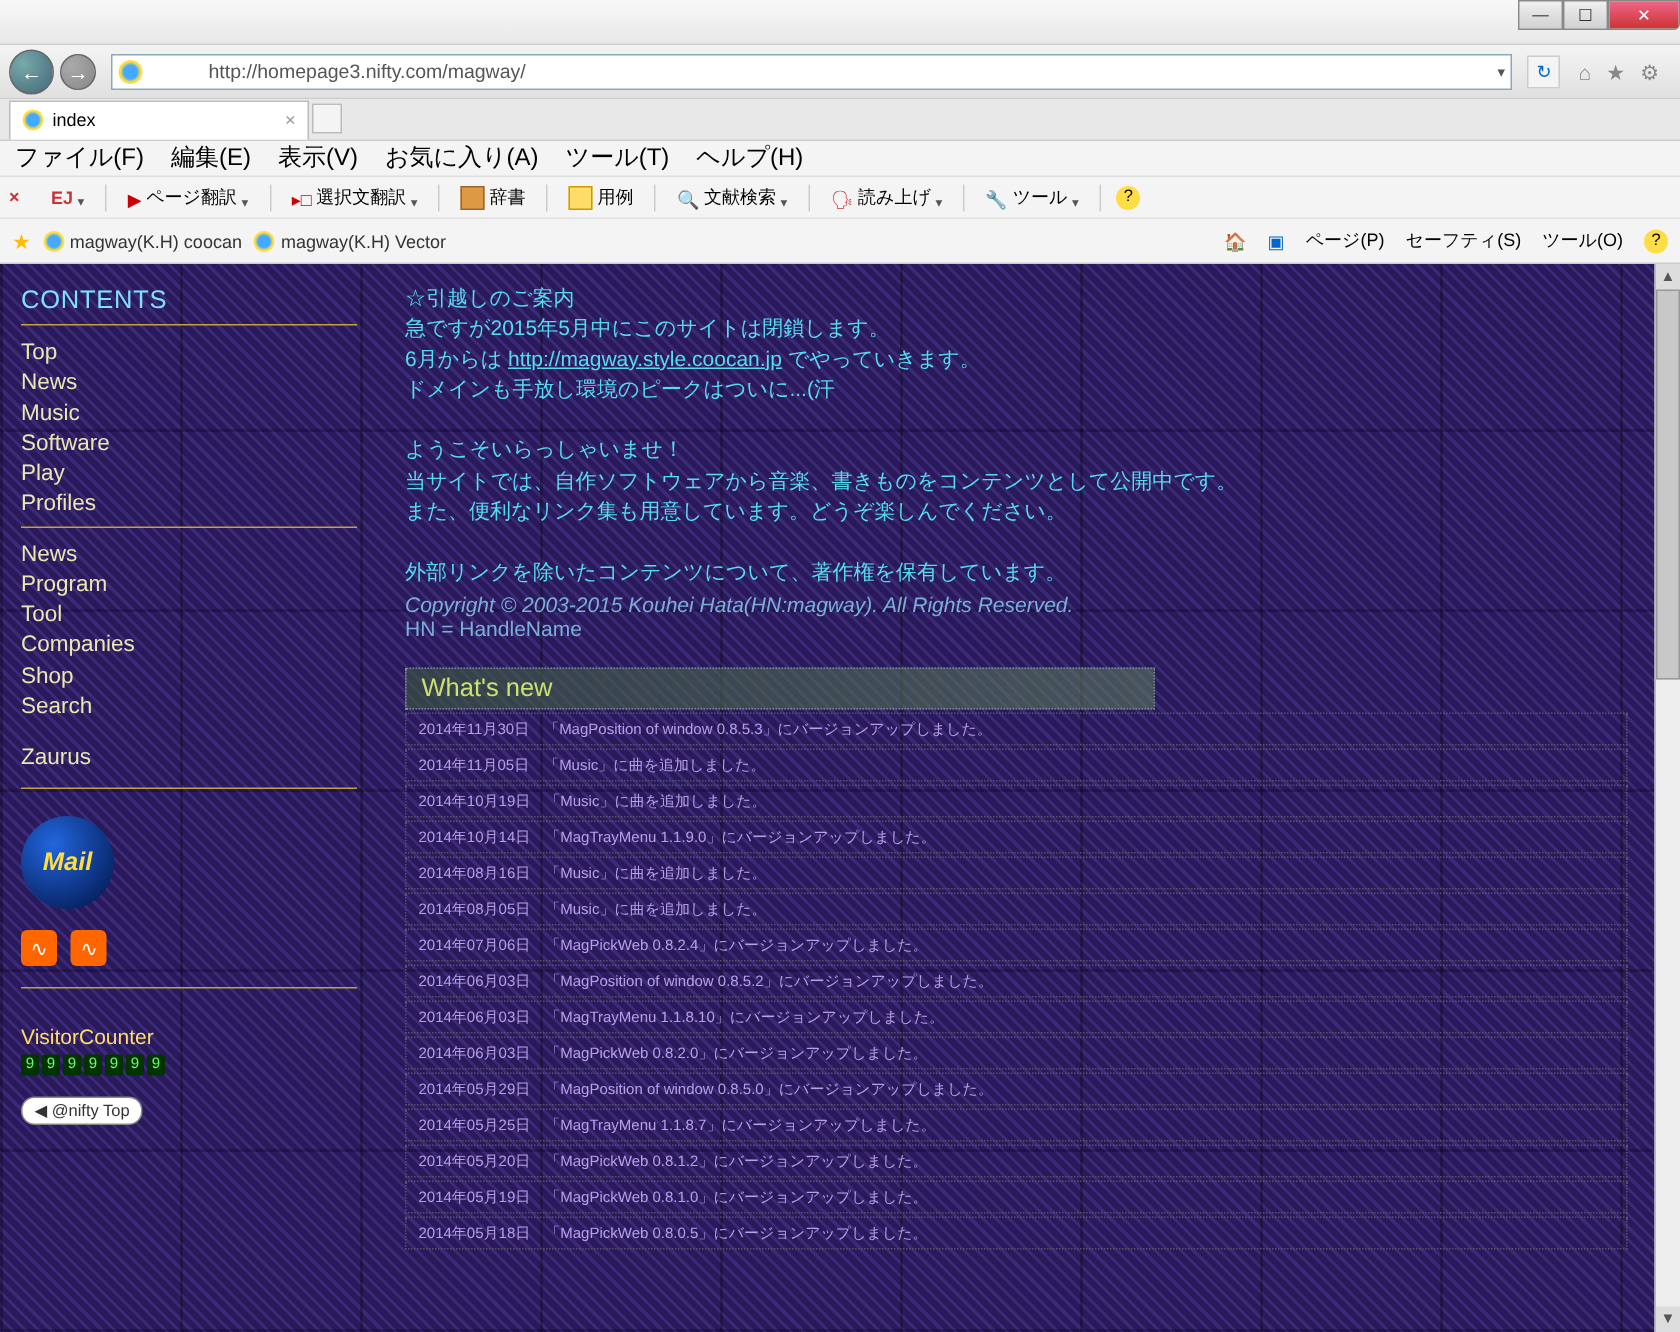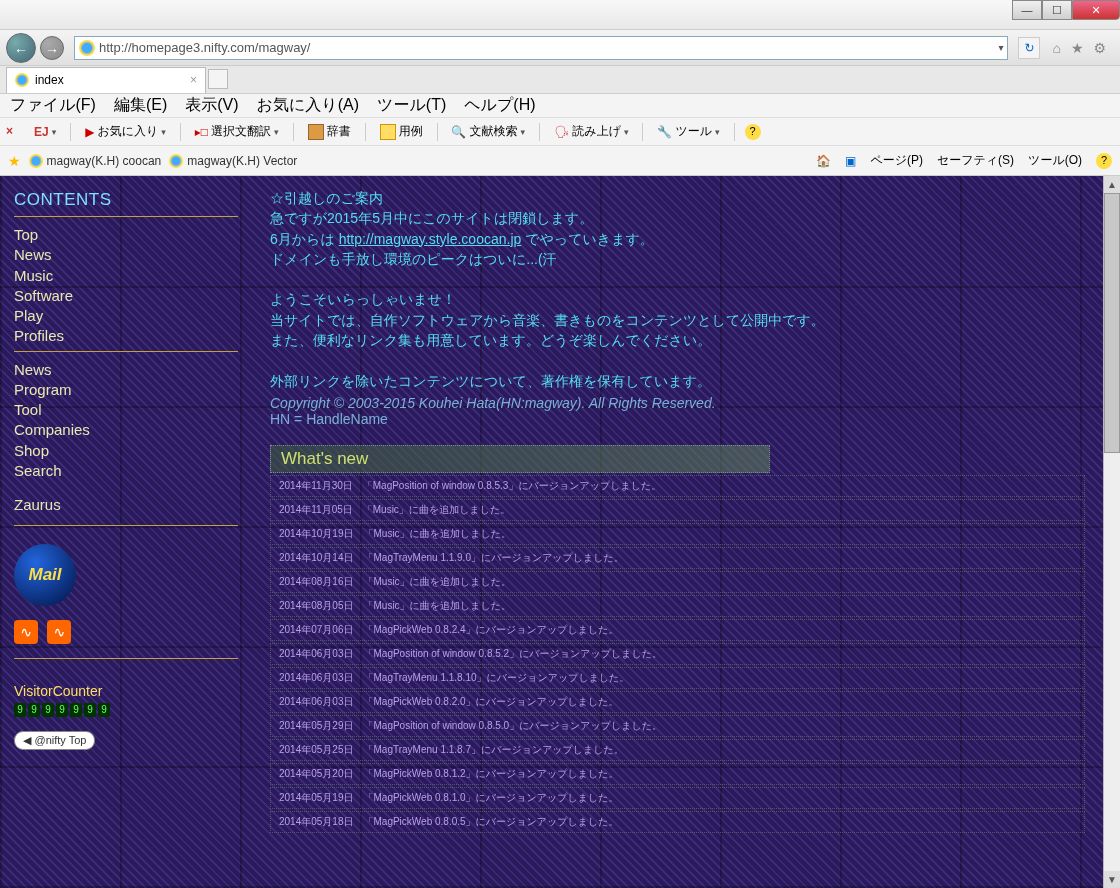"http://homepage3.nifty.com/magway/" .urlbar { gap: none -> 40px }
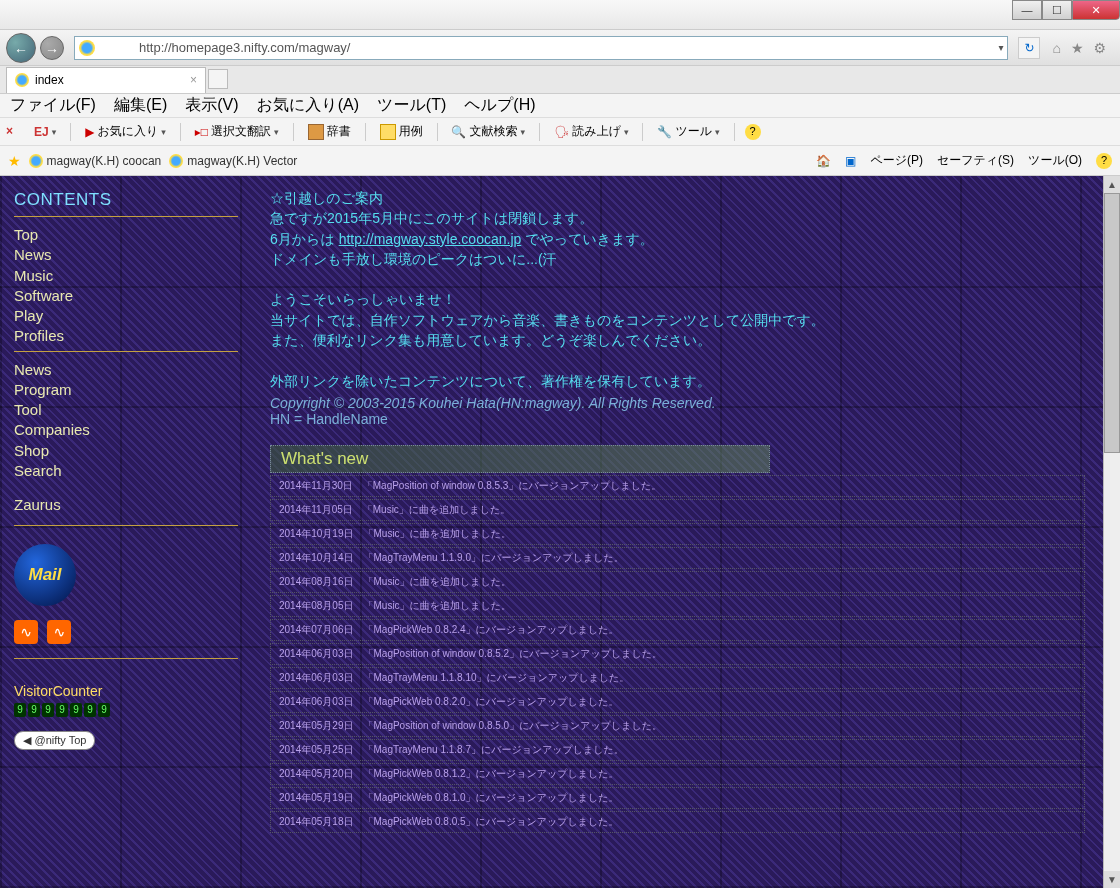"EJ" .toolbar .btn { align-items: center -> flex-end }
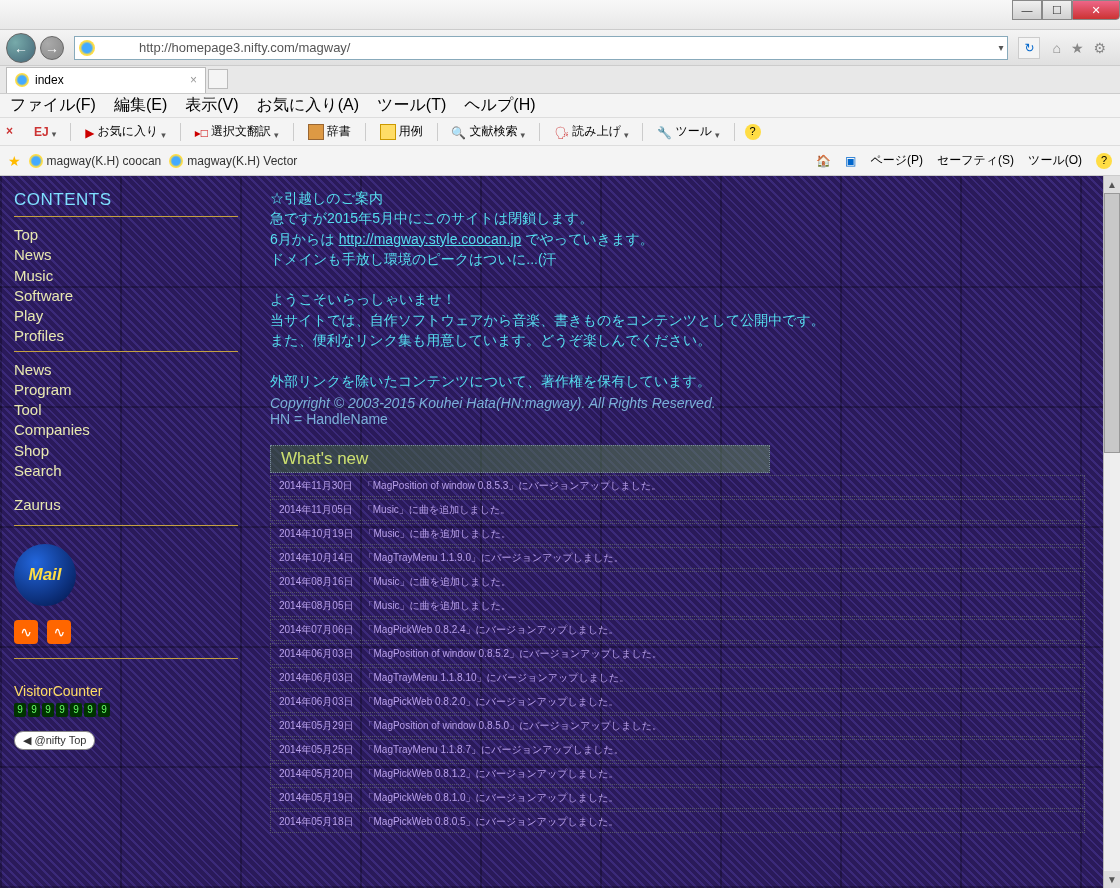"お気に入り" span { text: お気に入り -> ページ翻訳 }
